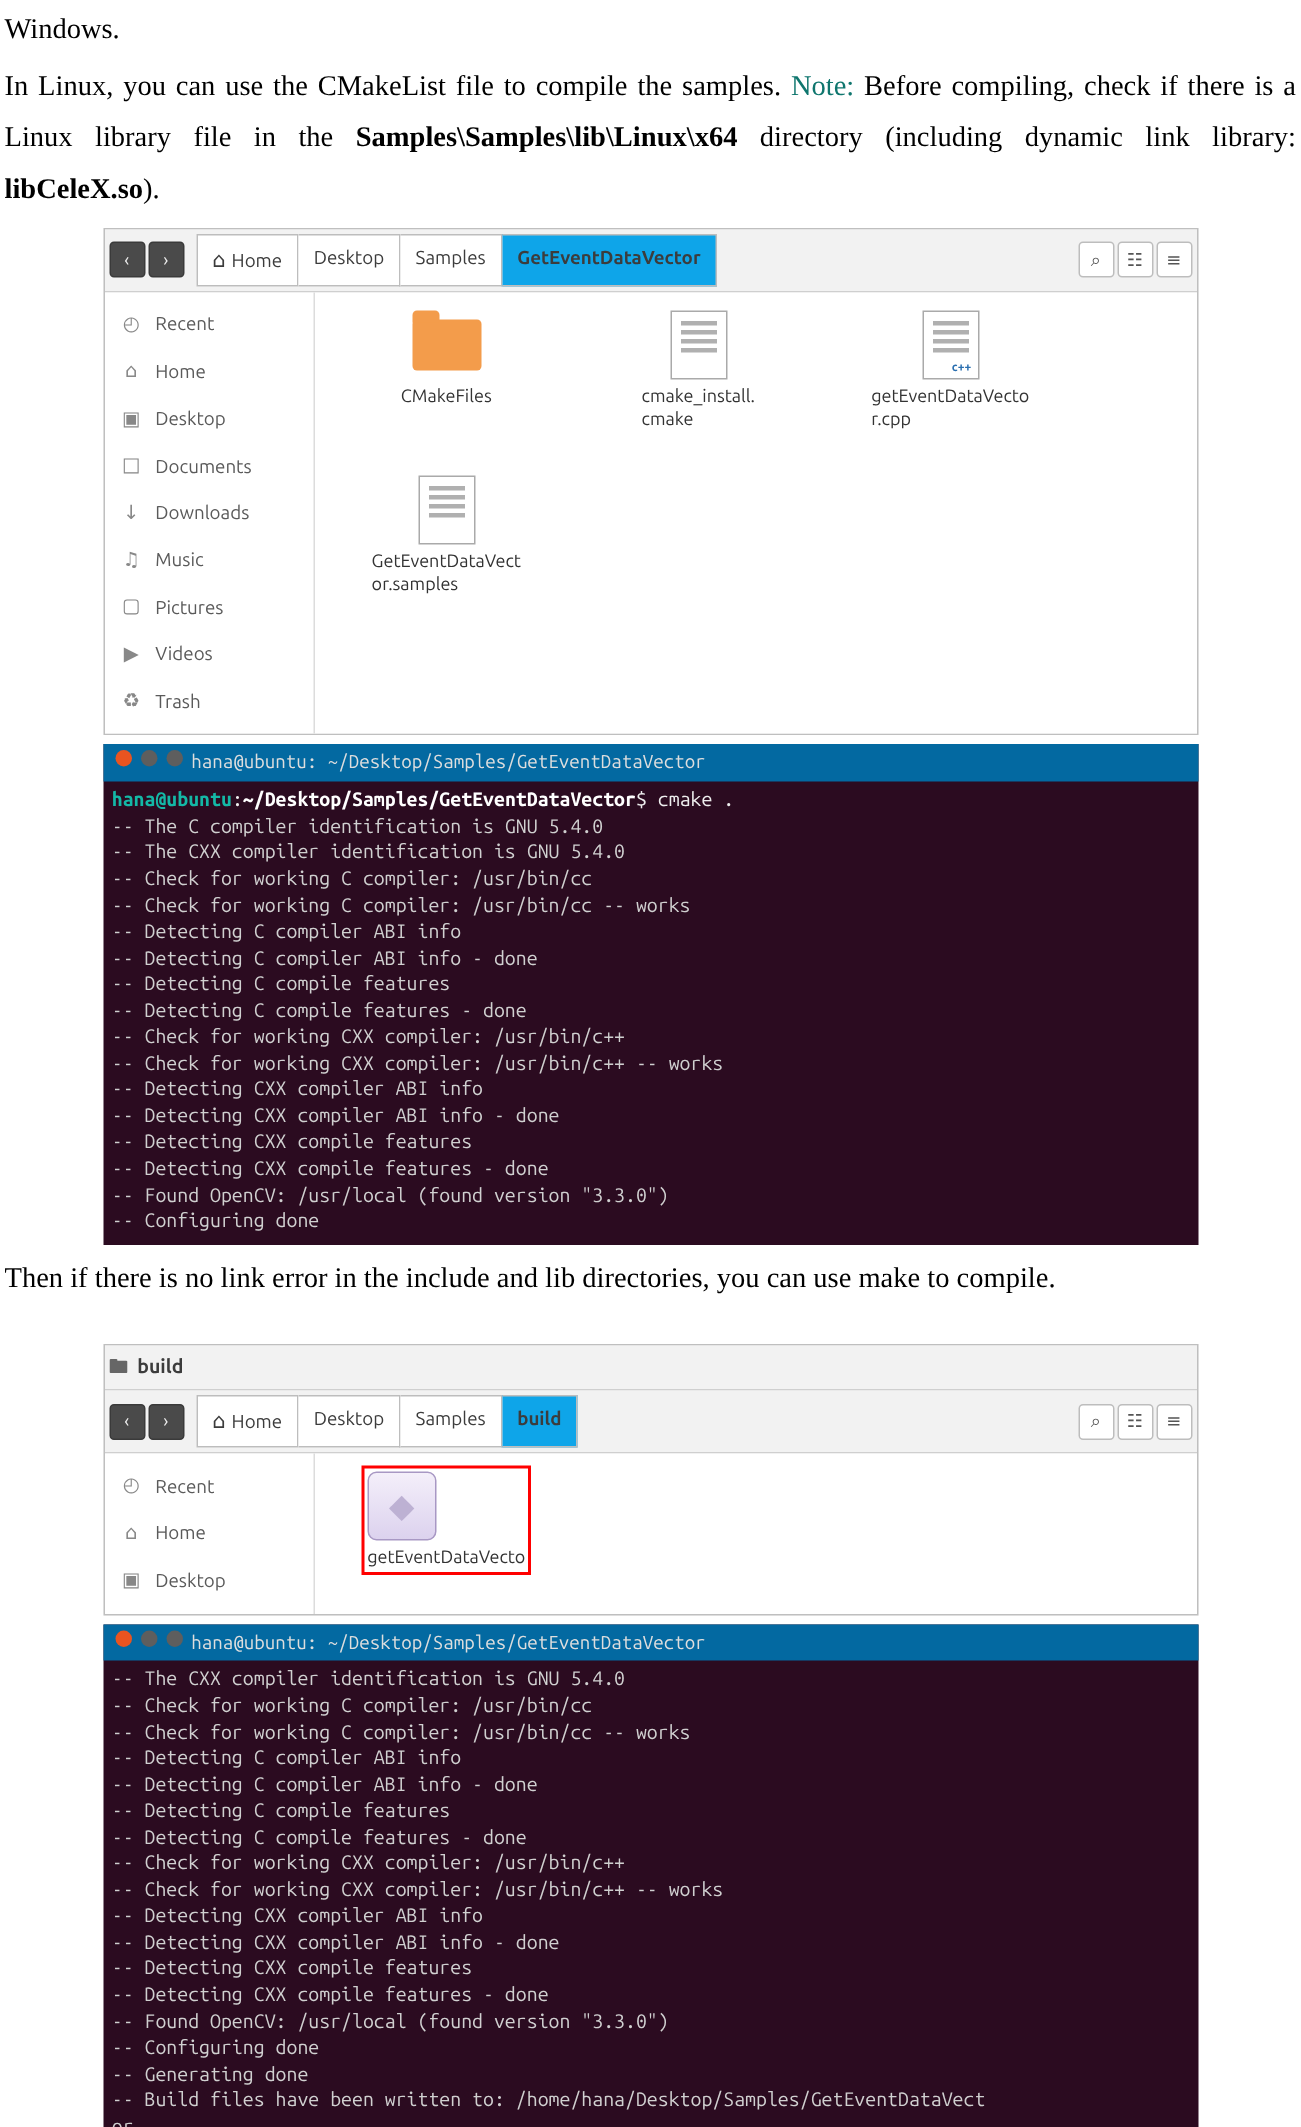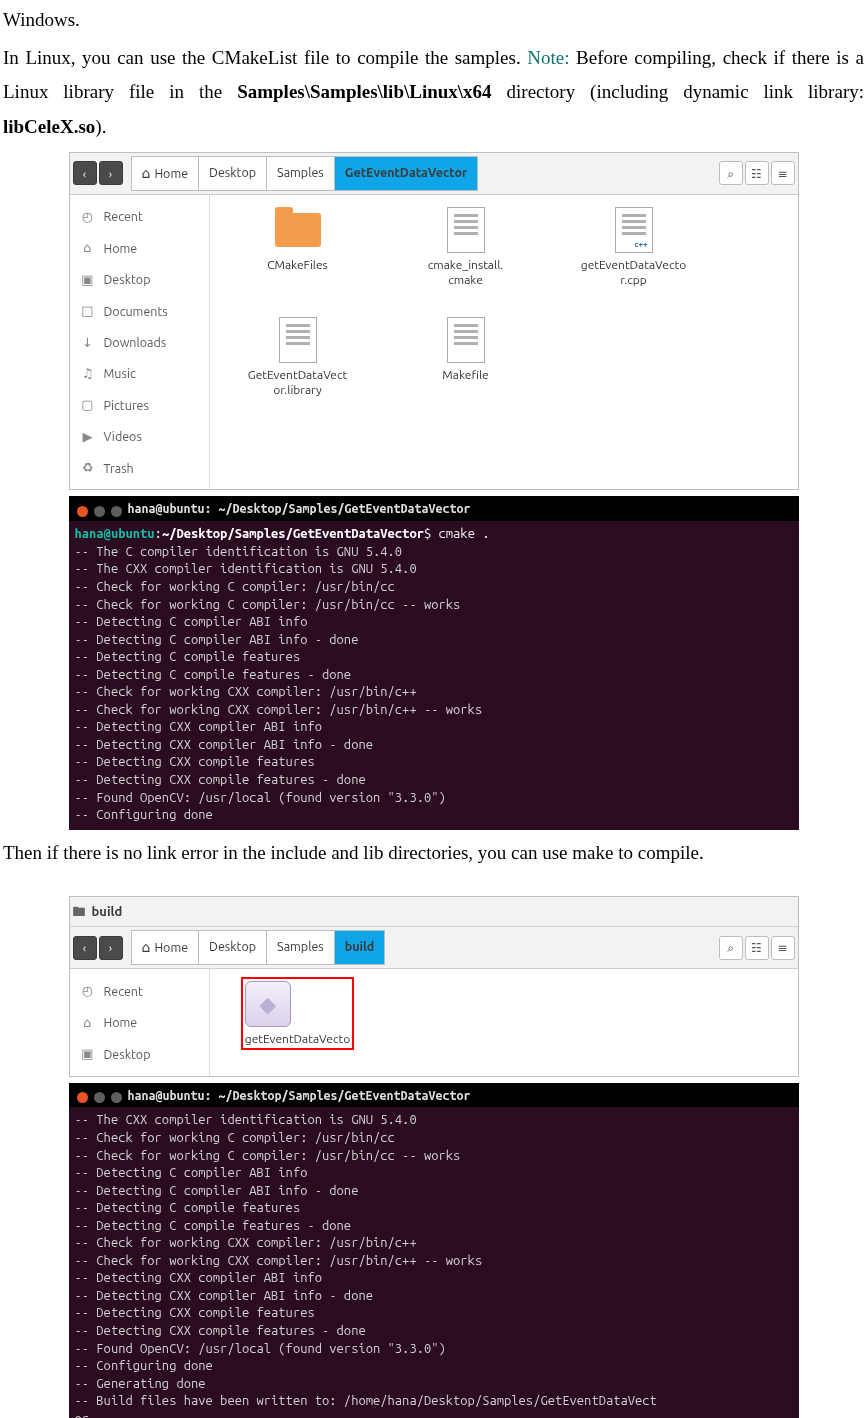"CMakeFiles" .file-item { text-align: center -> none }
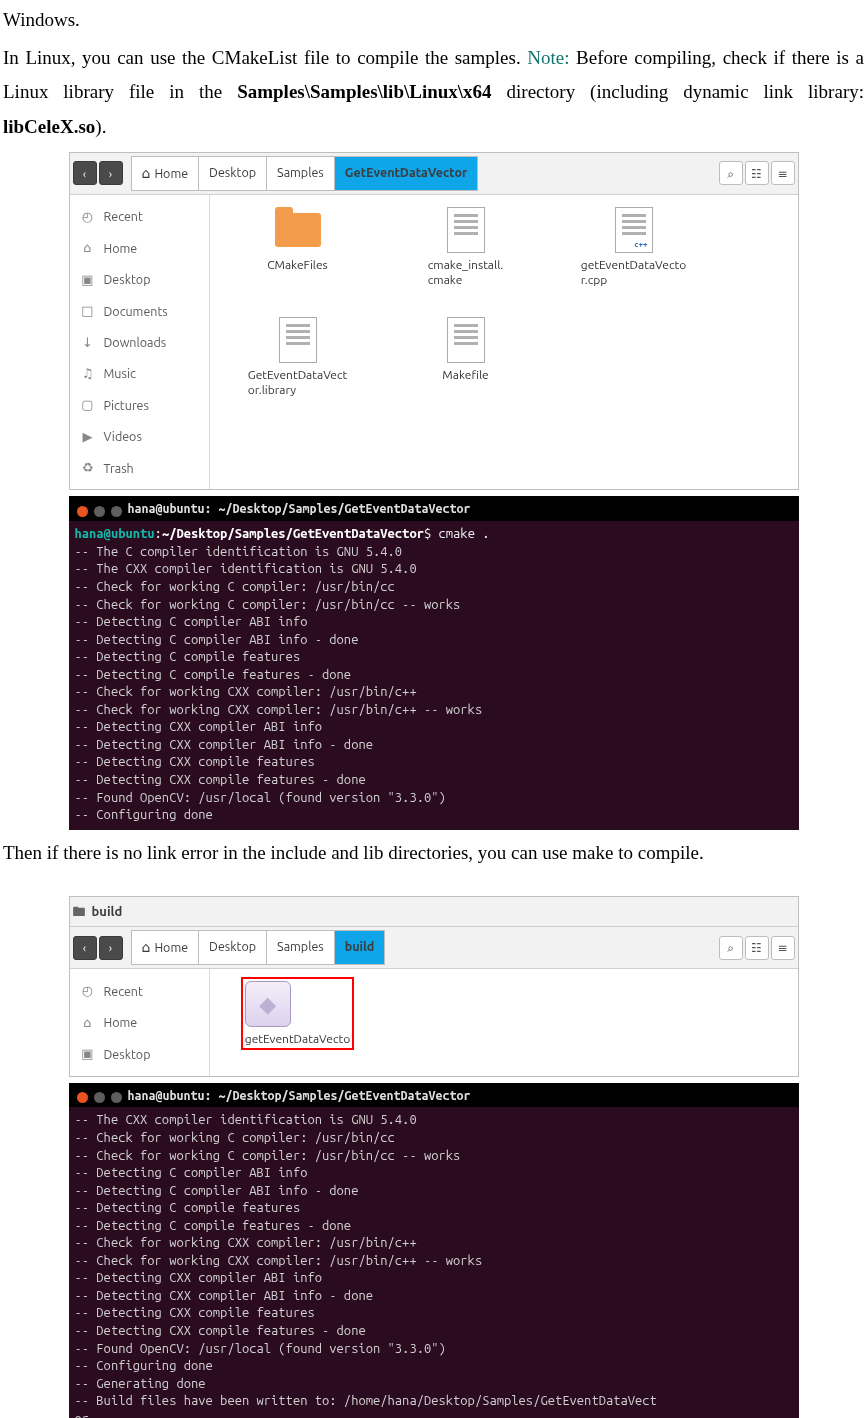"GetEventDataVect" div { text: or.library -> or.samples }
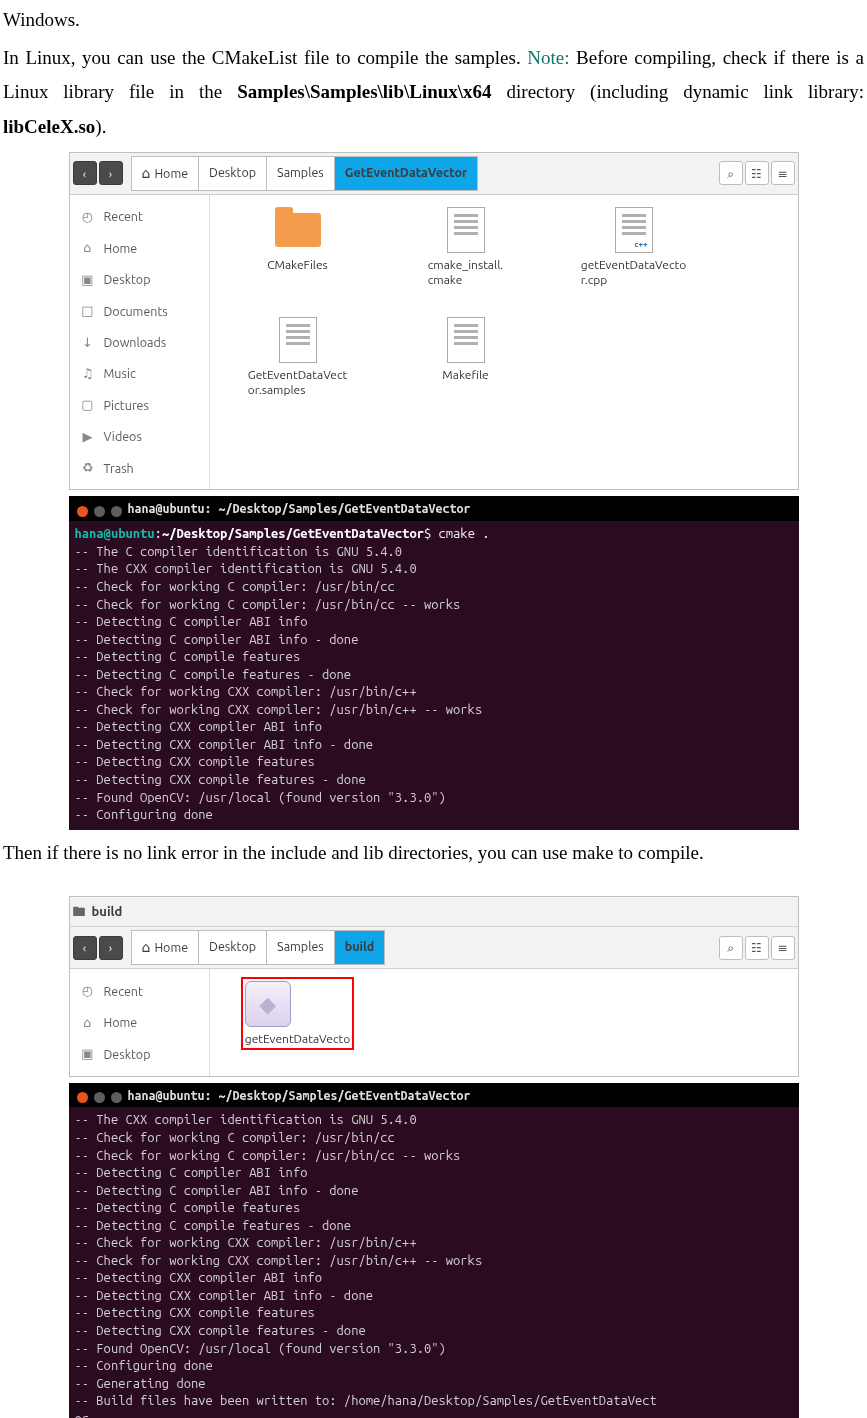"Makefile" div.file-item { html: <div> <div> <div></div> </div> <div>Makefile</div> </div> -> none }
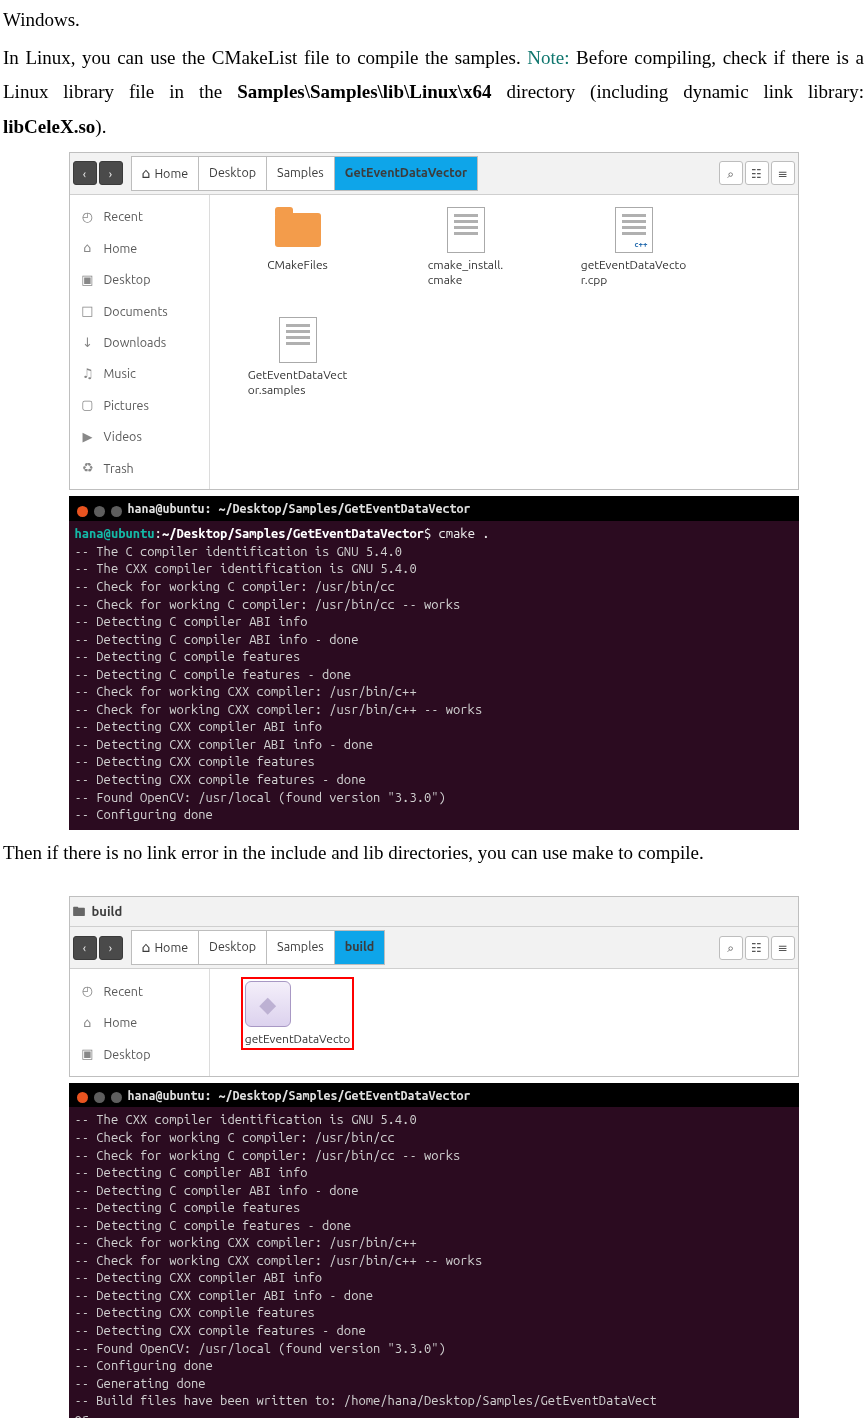"hana@ubuntu:" .term-titlebar { align-items: flex-end -> flex-start; background: #000000 -> #0369a1; font-weight: bold -> normal }
